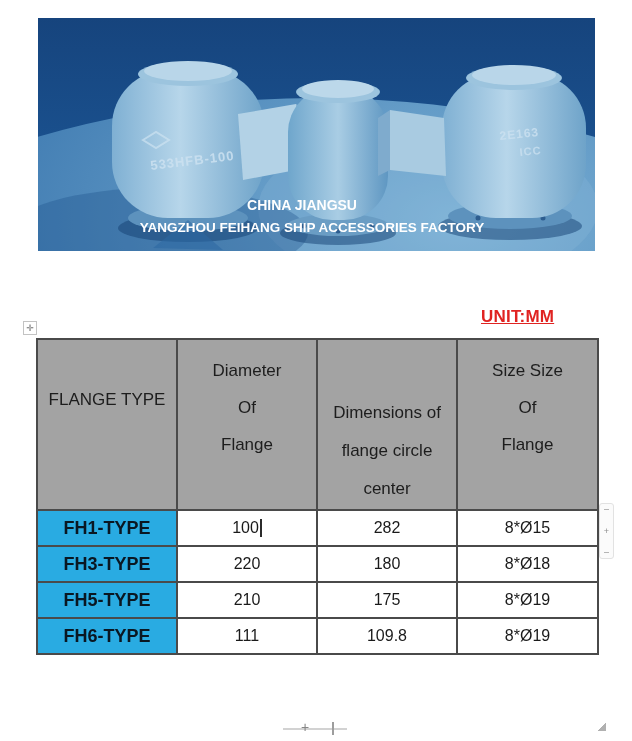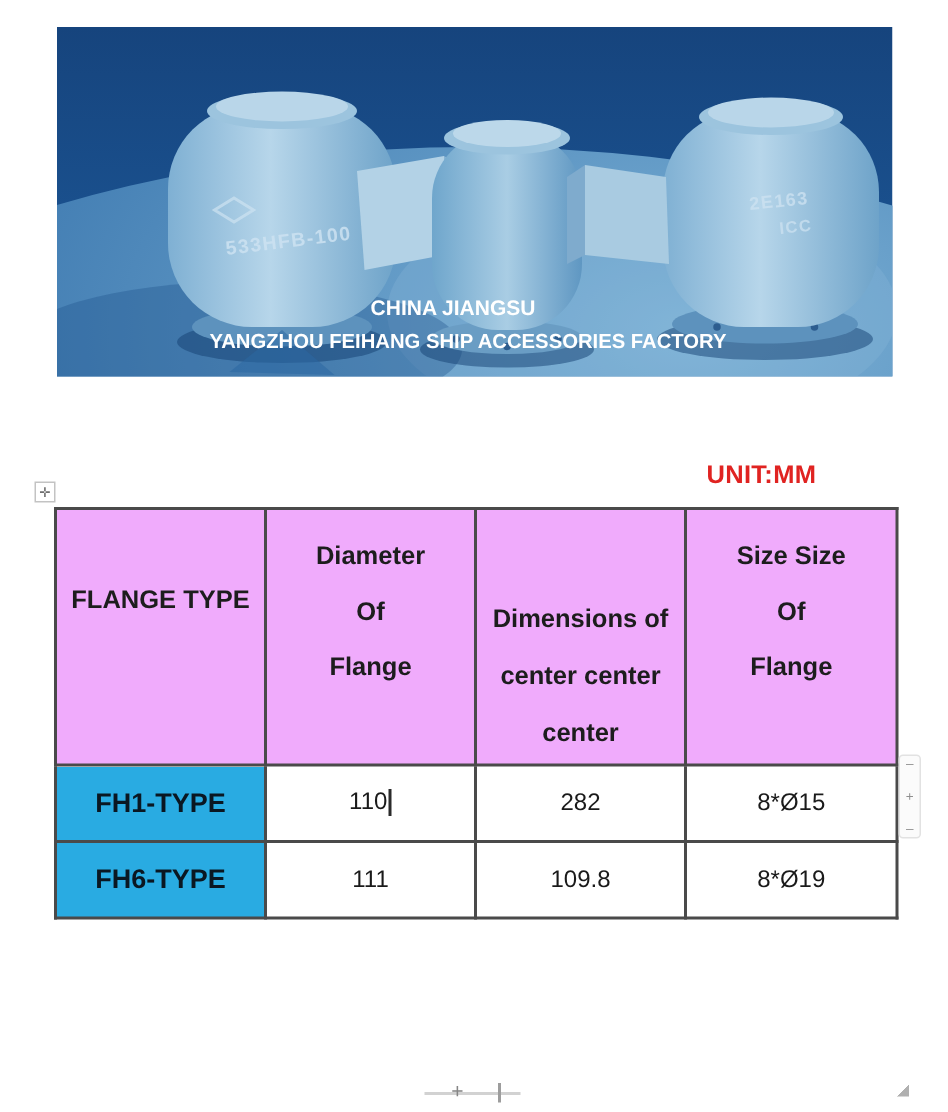"UNIT:MM" .unit { left: 471px -> 481px; text-decoration: none -> underline }
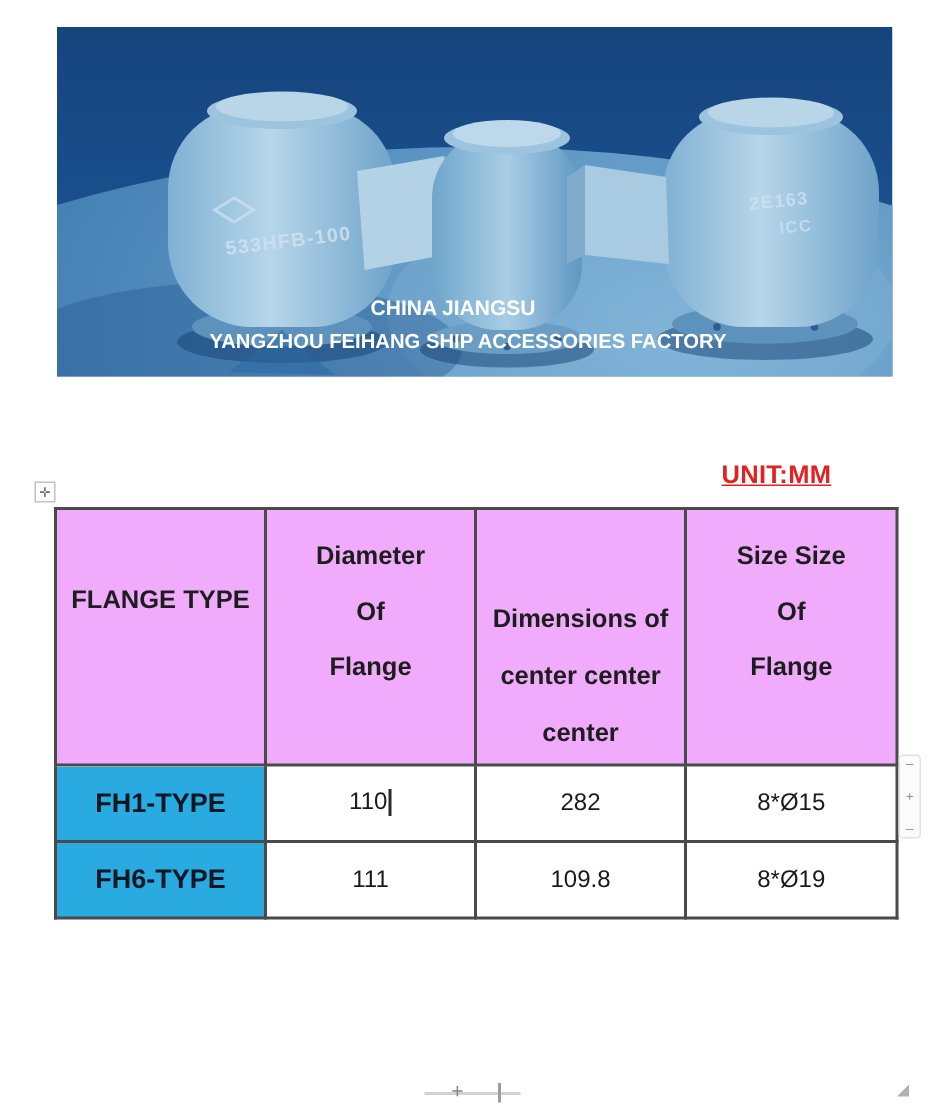"Diameter" table.spec th { background: #f0abfc -> #a3a3a3; font-weight: bold -> normal }
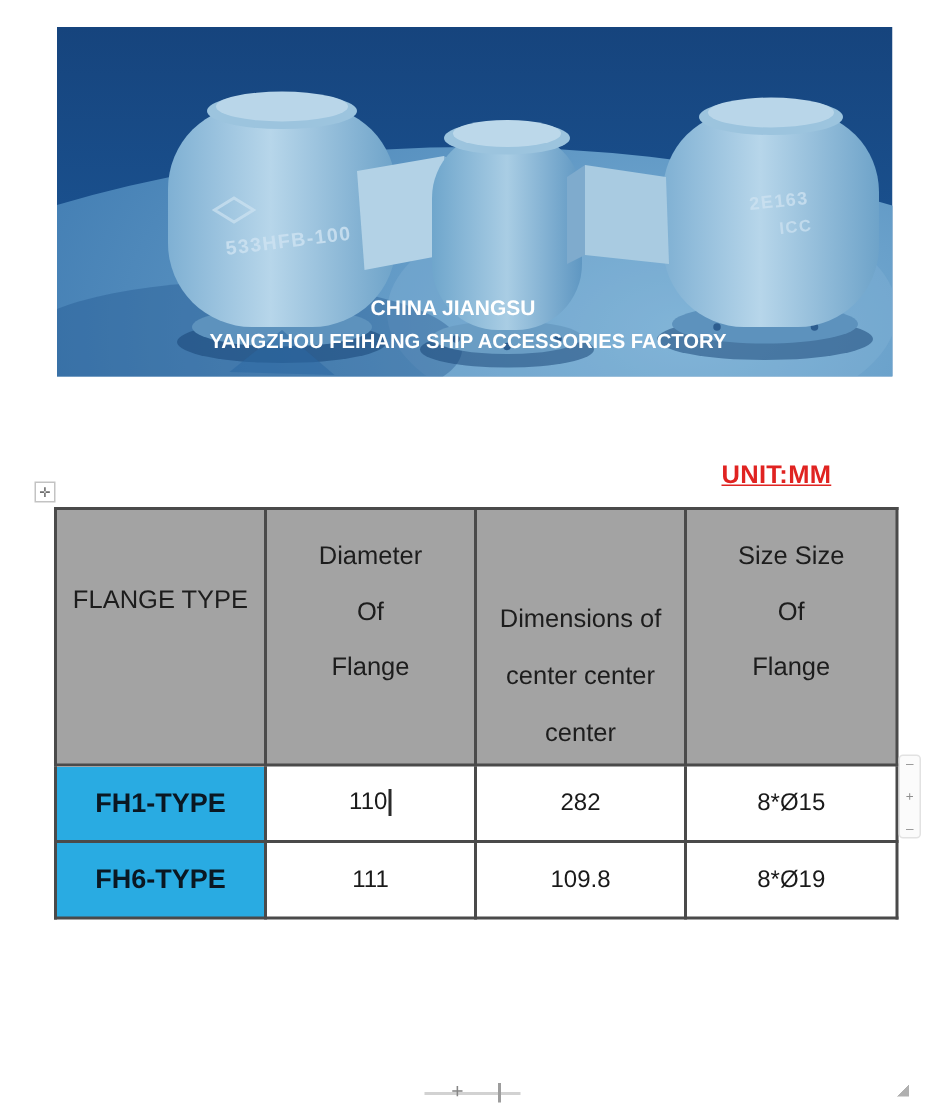"center center" div.hl { text: center center -> flange circle }
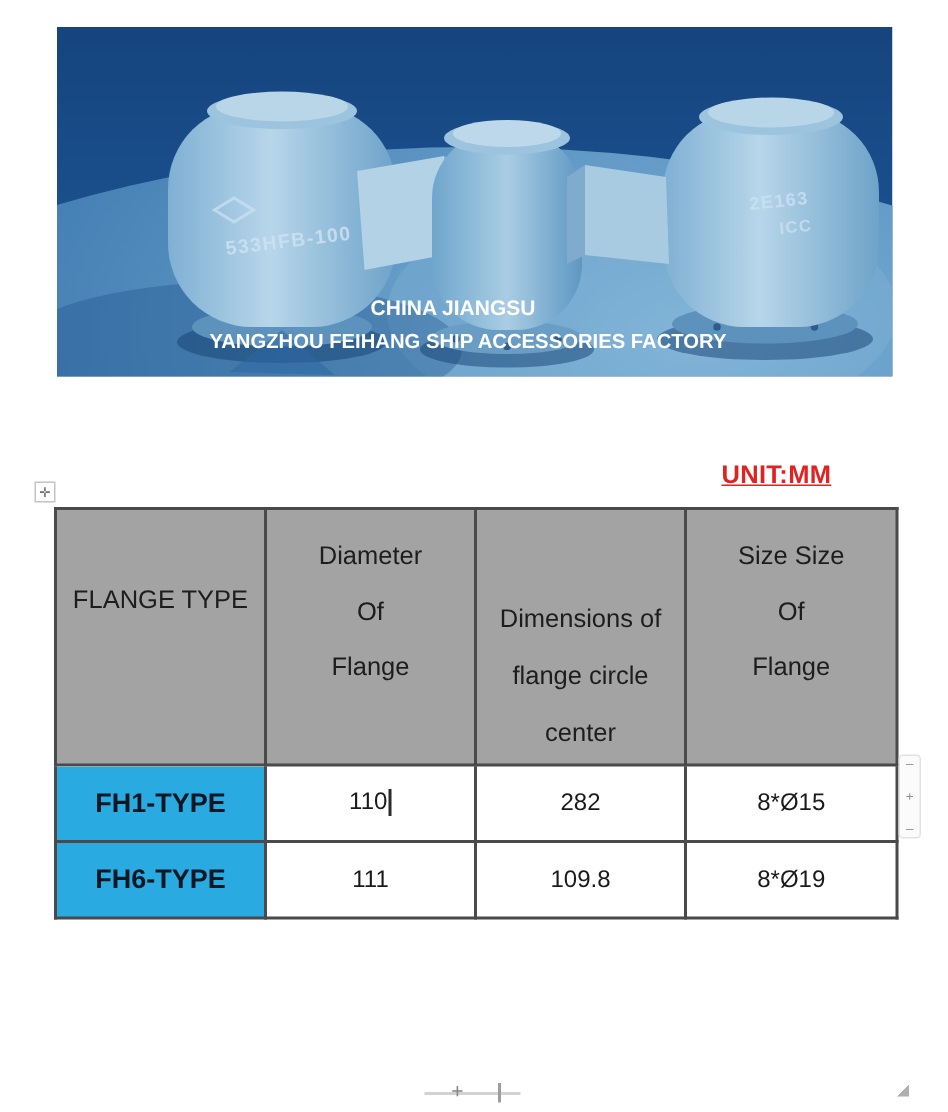"FH1-TYPE" tr.data { height: 51px -> 36px }
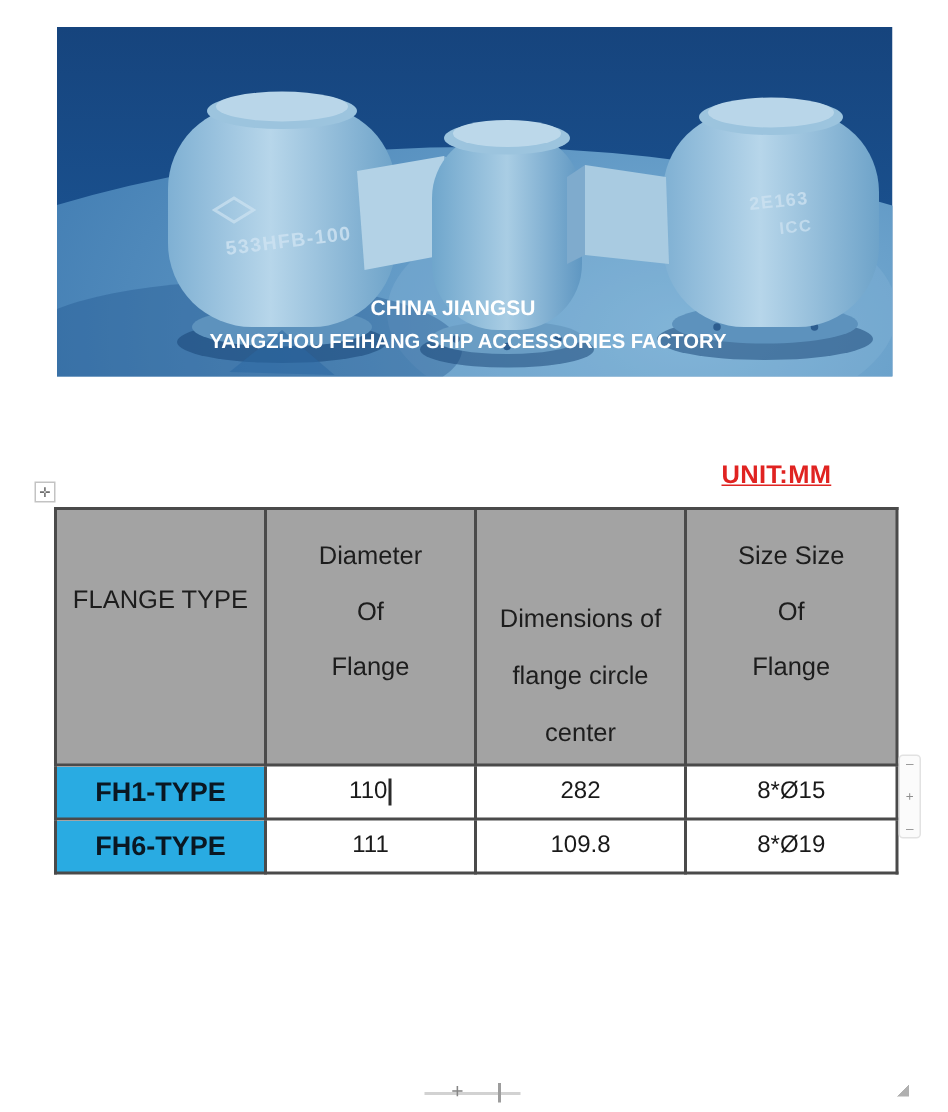"110" span { text: 110 -> 100 }
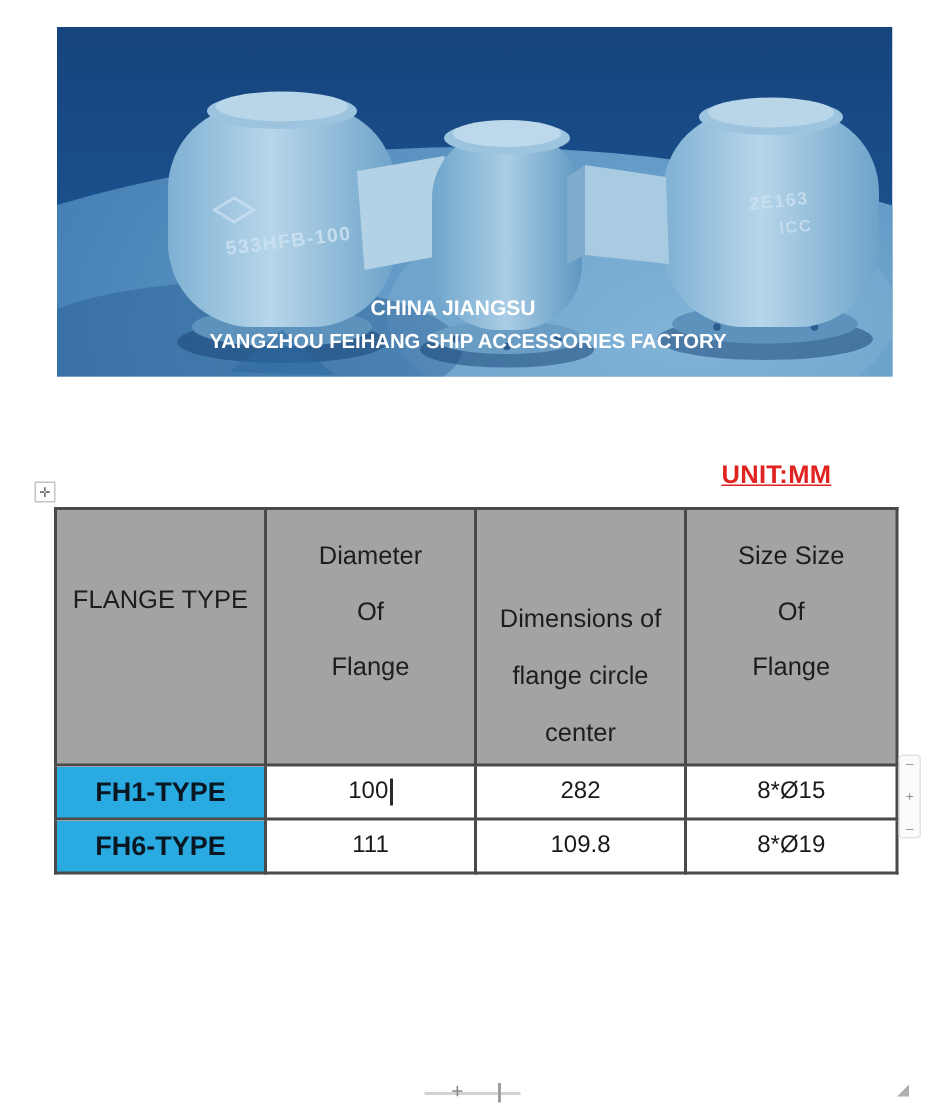"FH3-TYPE" tr.data { html: none -> <tr> <td>FH3-TYPE</td> <td>220</td> <td>180</td> <td>8*Ø18</td> </tr> }
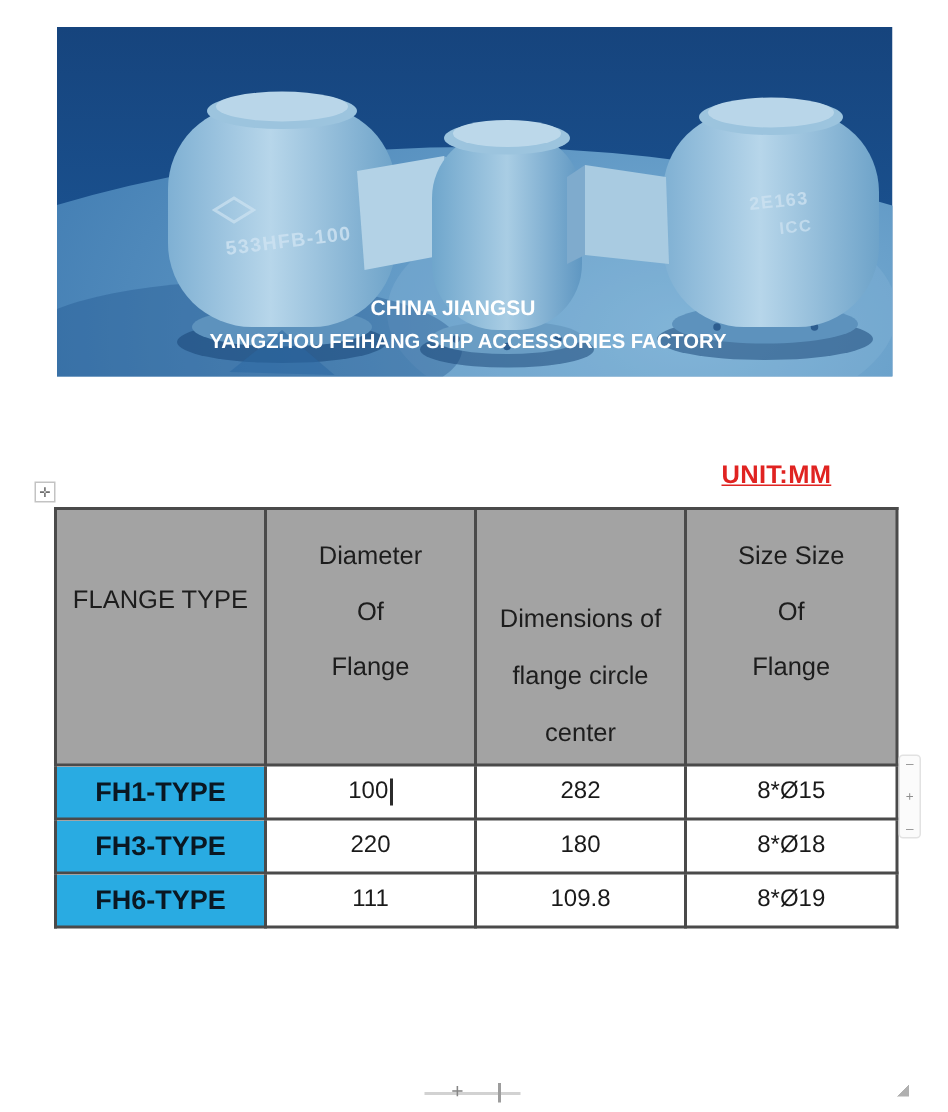"FH5-TYPE" tr.data { html: none -> <tr> <td>FH5-TYPE</td> <td>210</td> <td>175</td> <td>8*Ø19</td> </tr> }
